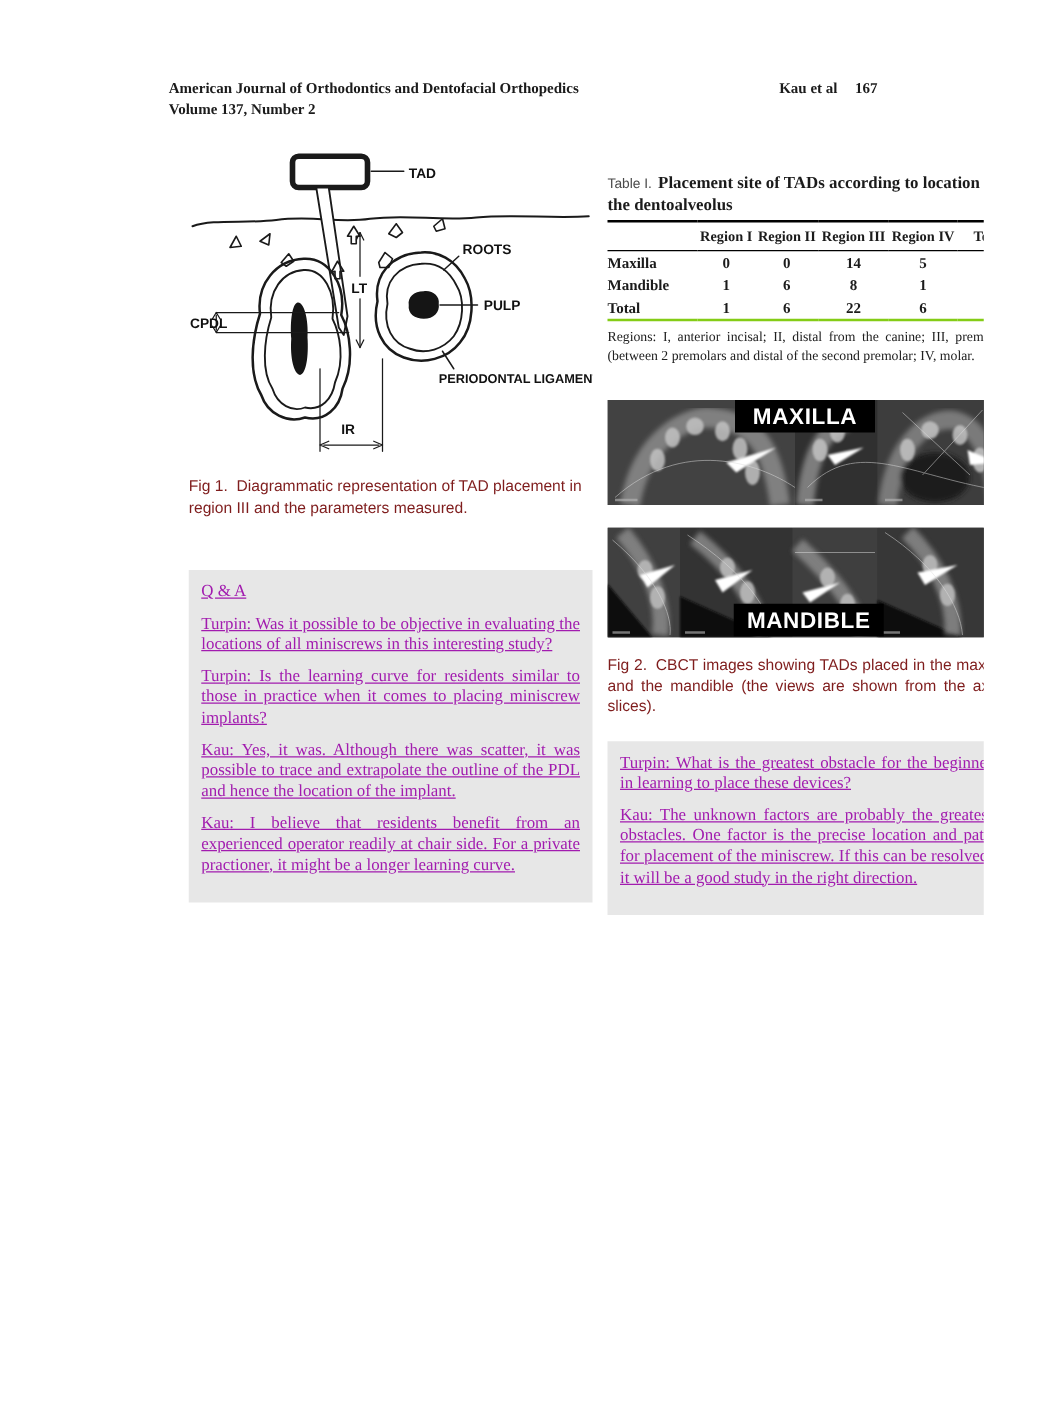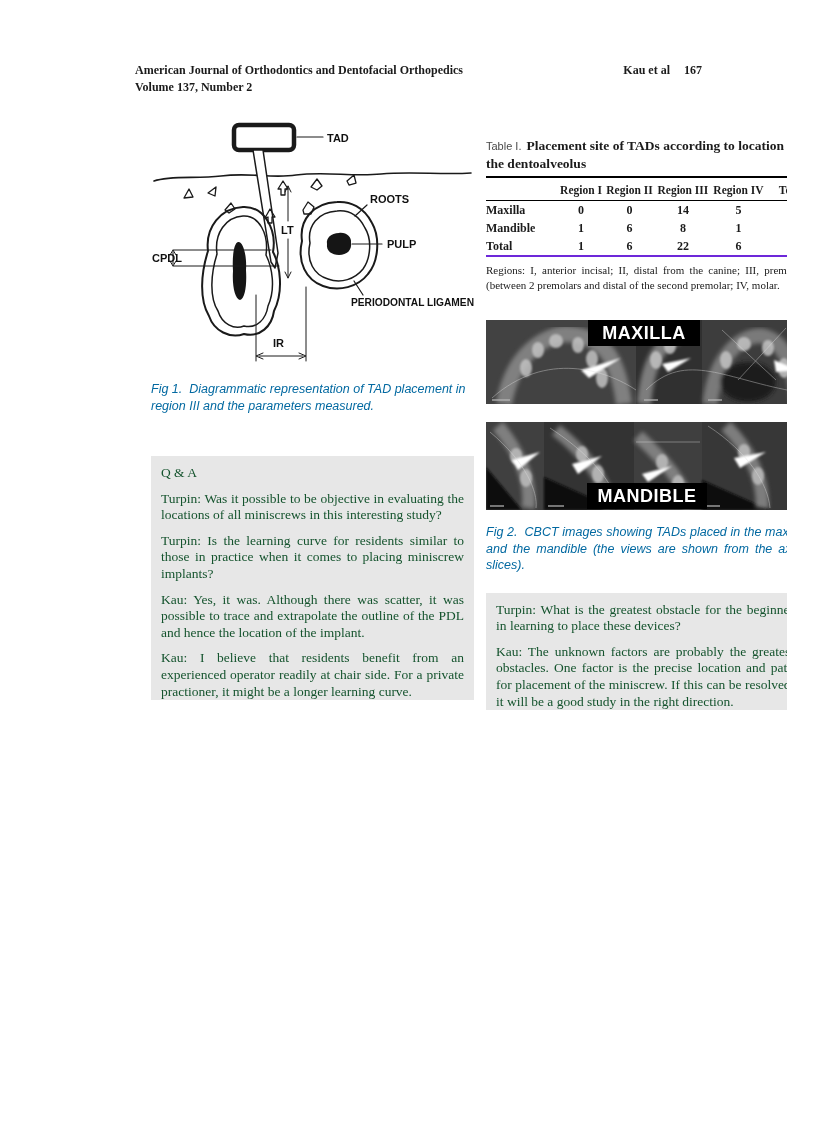"Region I" table.data { border-bottom: 2px solid #6d28d9 -> 2px solid #84cc16 }
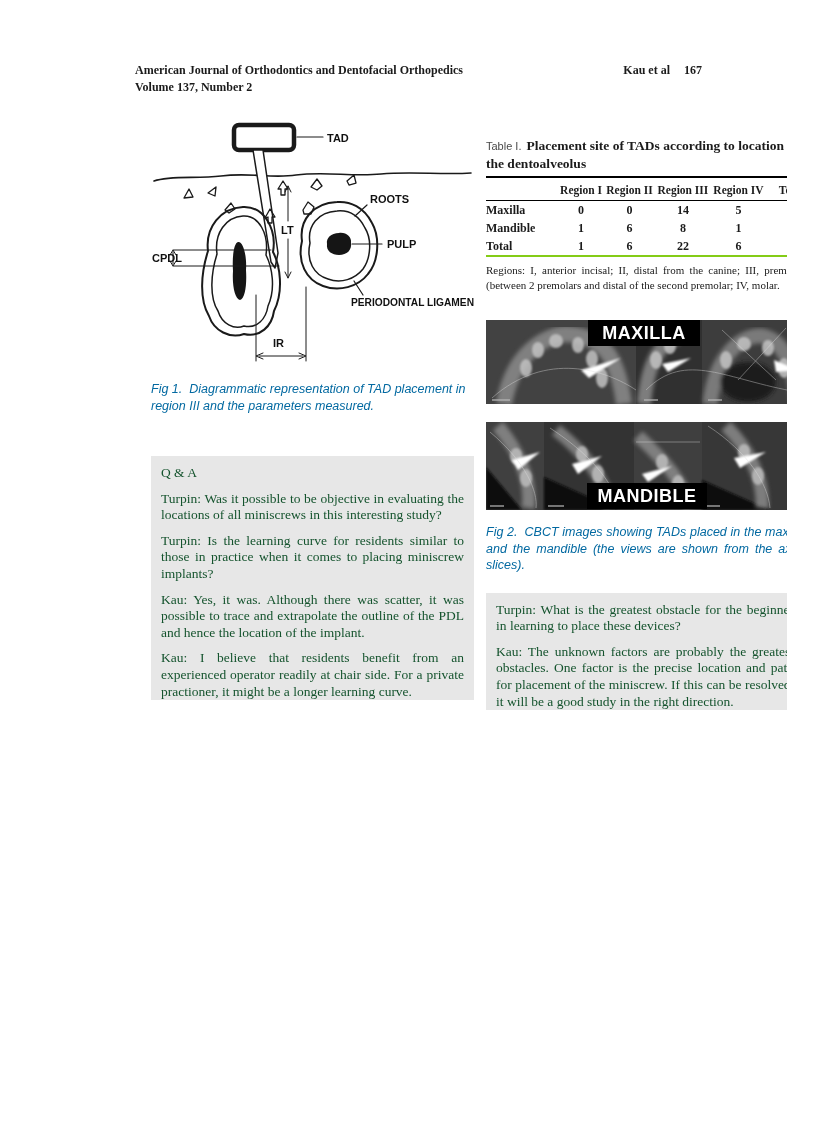"Fig 1. Diagrammatic representation of" .caption { color: #0369a1 -> #7f1d1d; font-style: italic -> none }
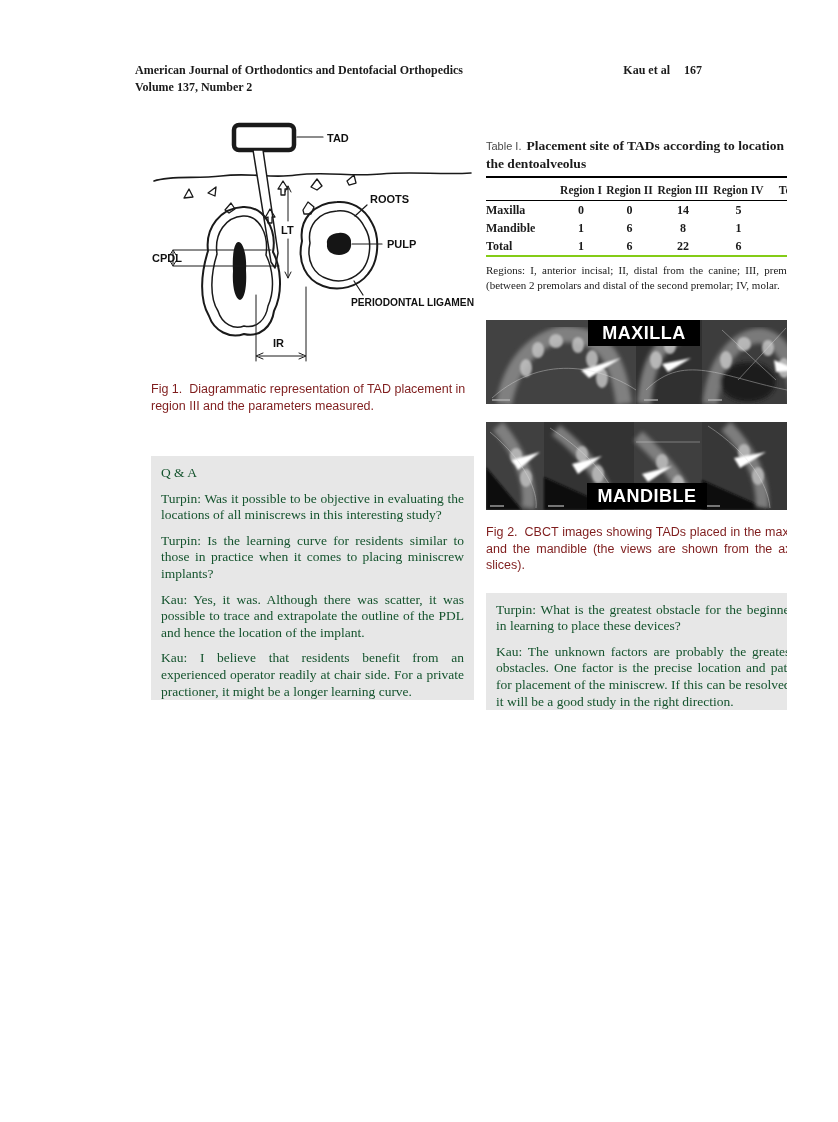"Q & A" .qa-box { color: #14532d -> #a21caf; padding: 9px 10px 0 10px -> 9px 10px 22px 10px; text-decoration: none -> underline }
